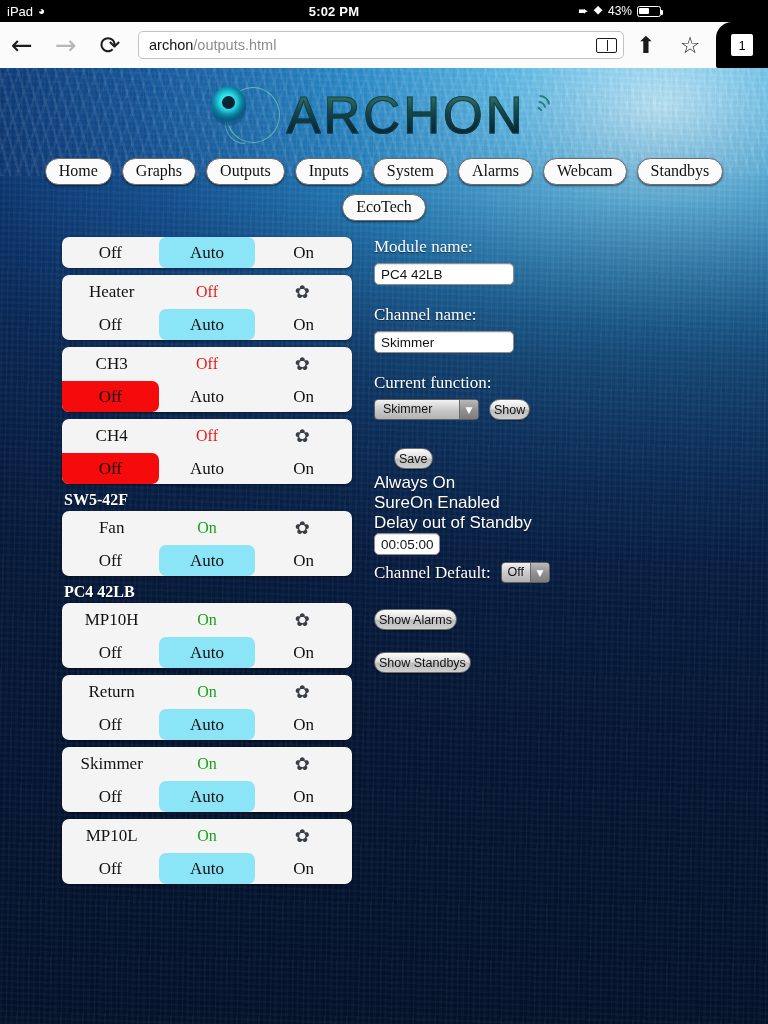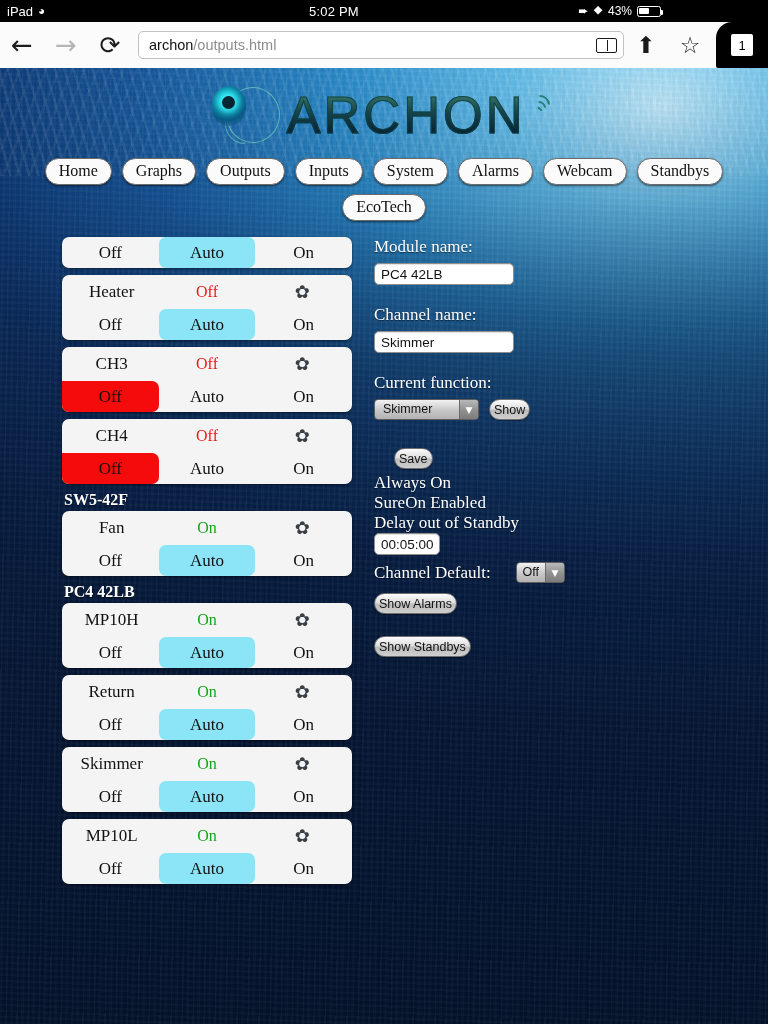"5:02 PM" .sb-center { font-weight: normal -> bold }
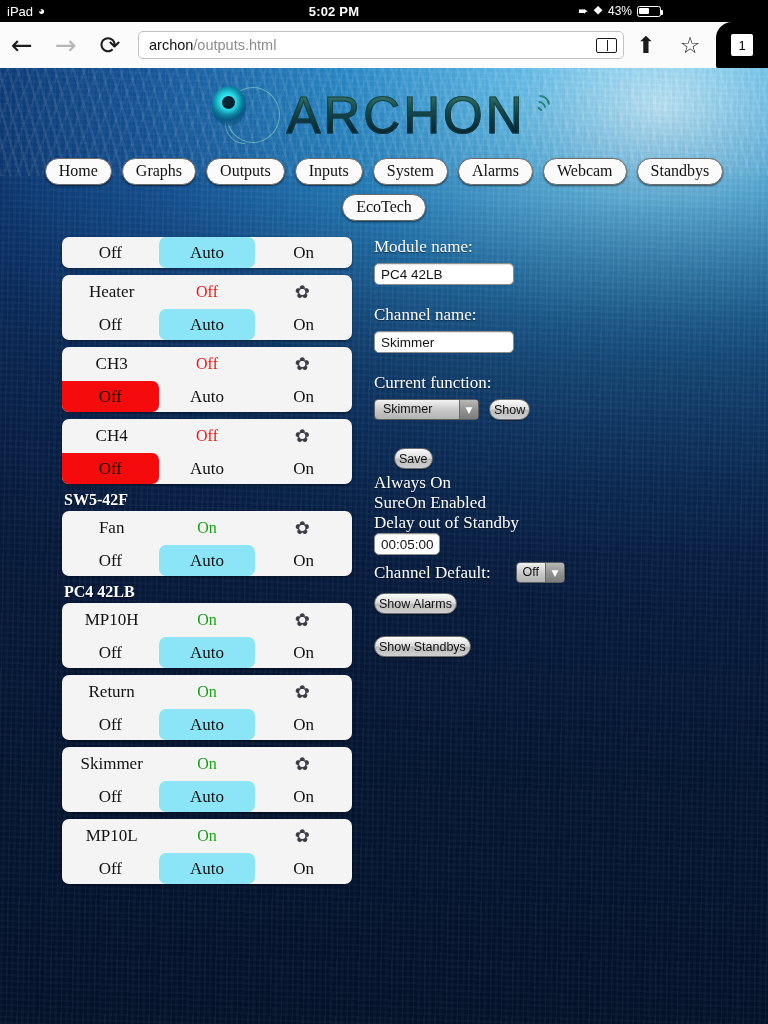"Always On" .opt-line { font-family: Liberation Serif, serif -> Liberation Sans, sans-serif }
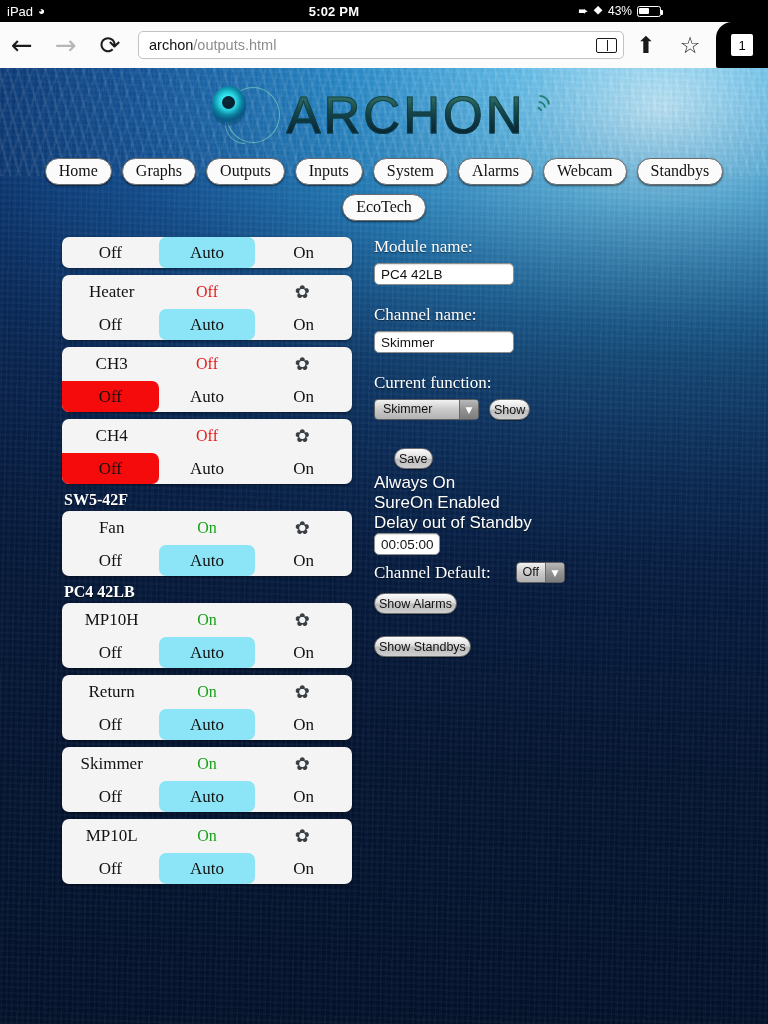"Channel Default:" .defrow { gap: 25px -> 10px; margin-bottom: 10px -> 26px }
